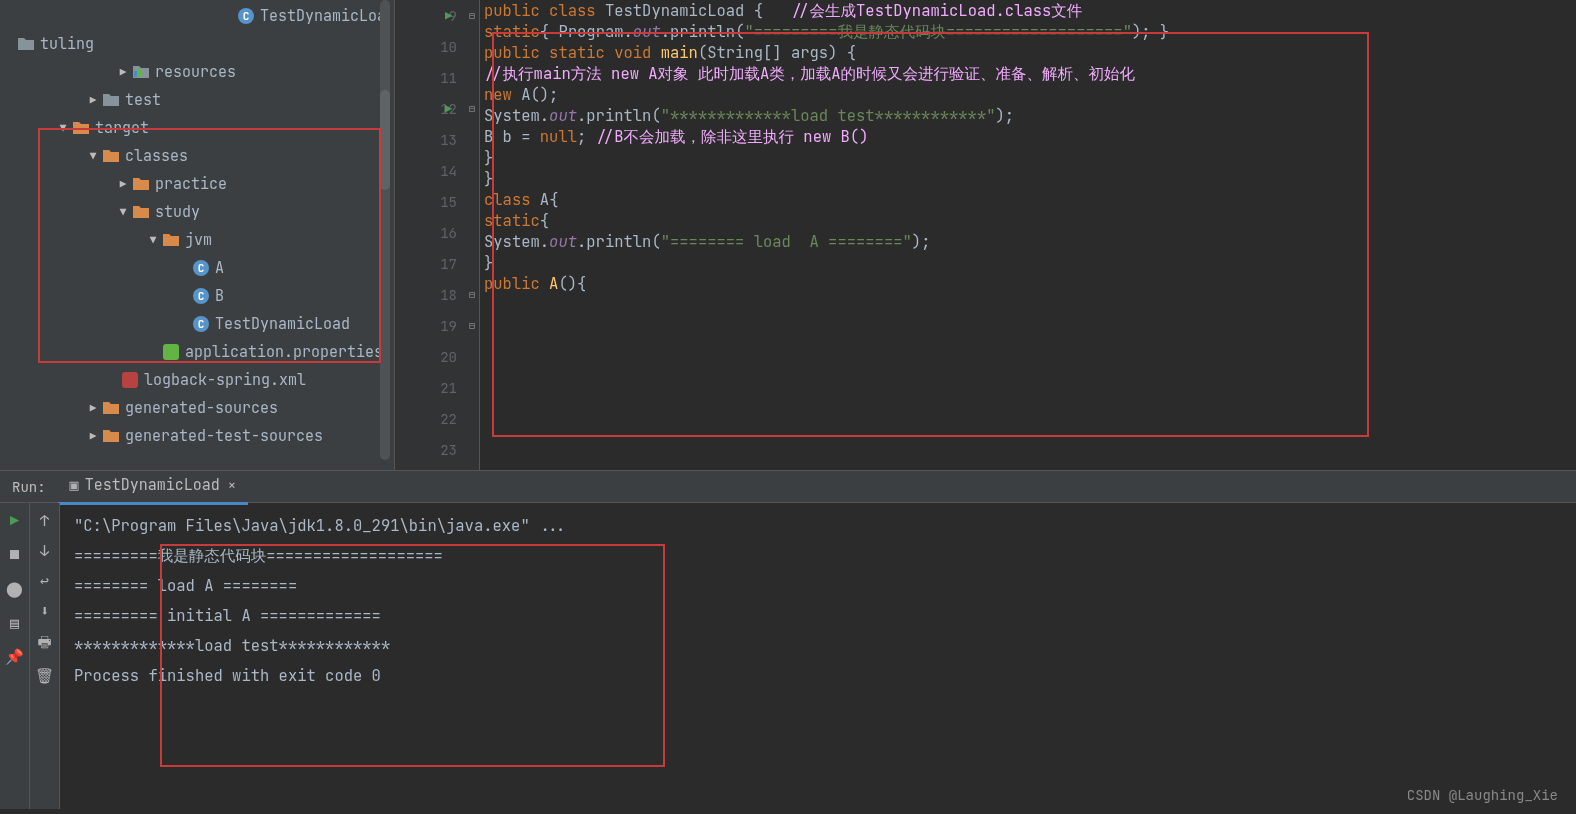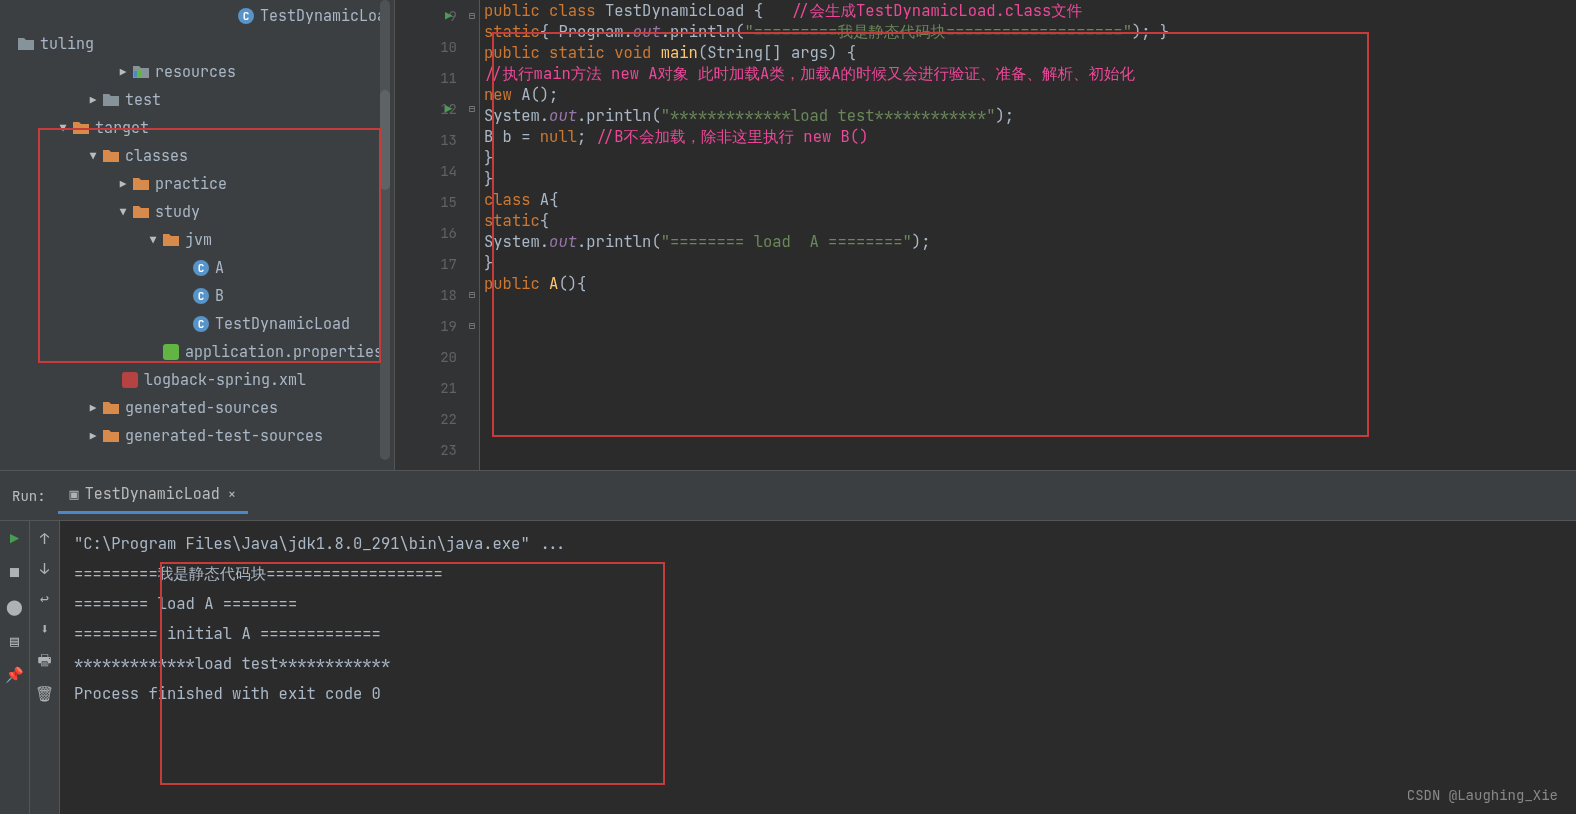"//会生成TestDynamicLoad.class文件" .cmt-cn { color: #ec4899 -> #f0abfc }
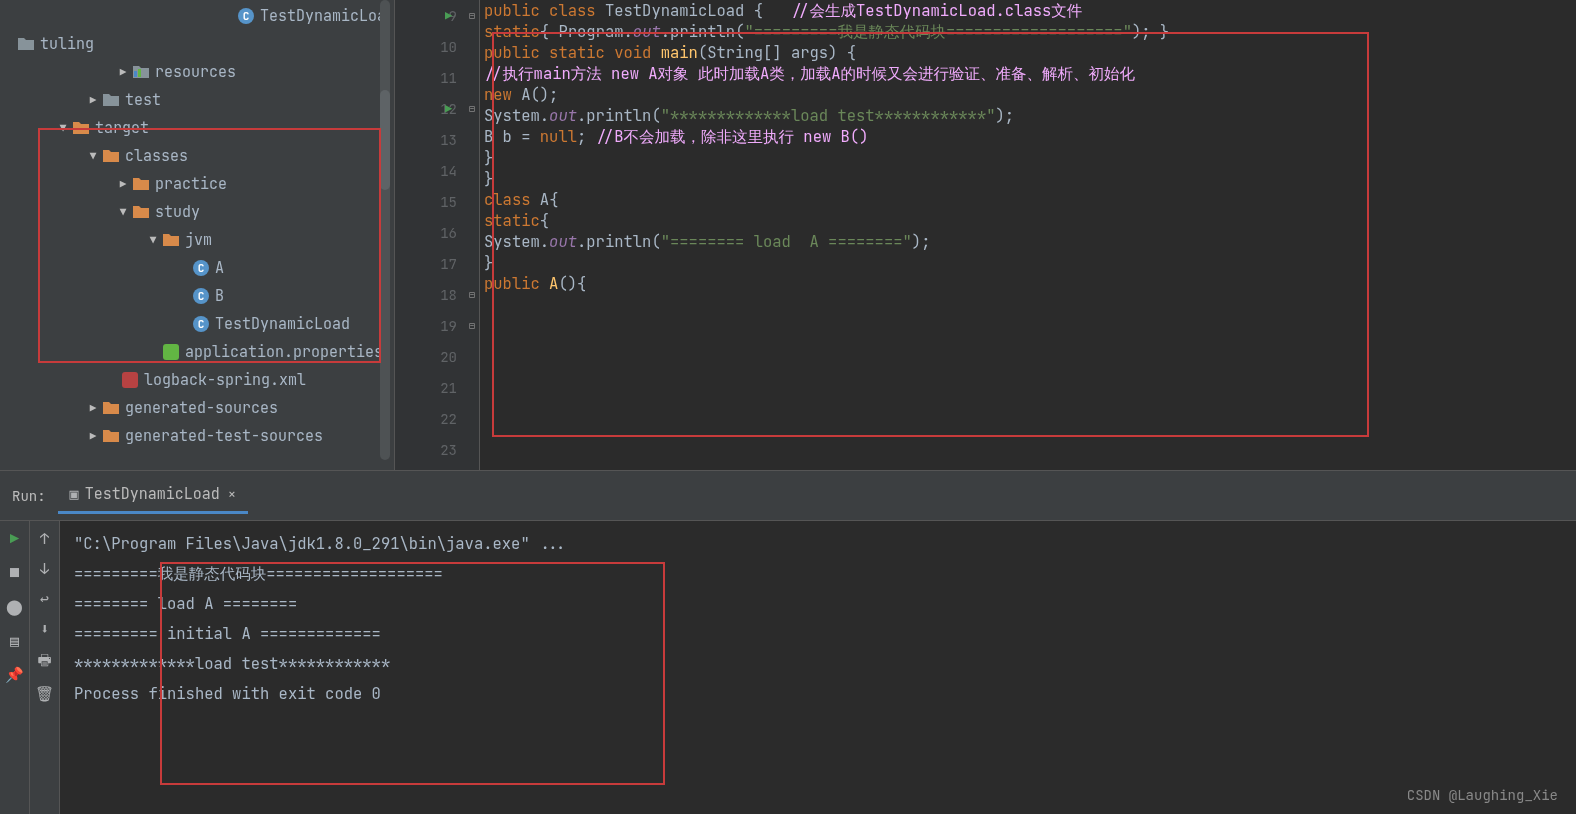"Run:" .run-tab { height: 50px -> 32px }
